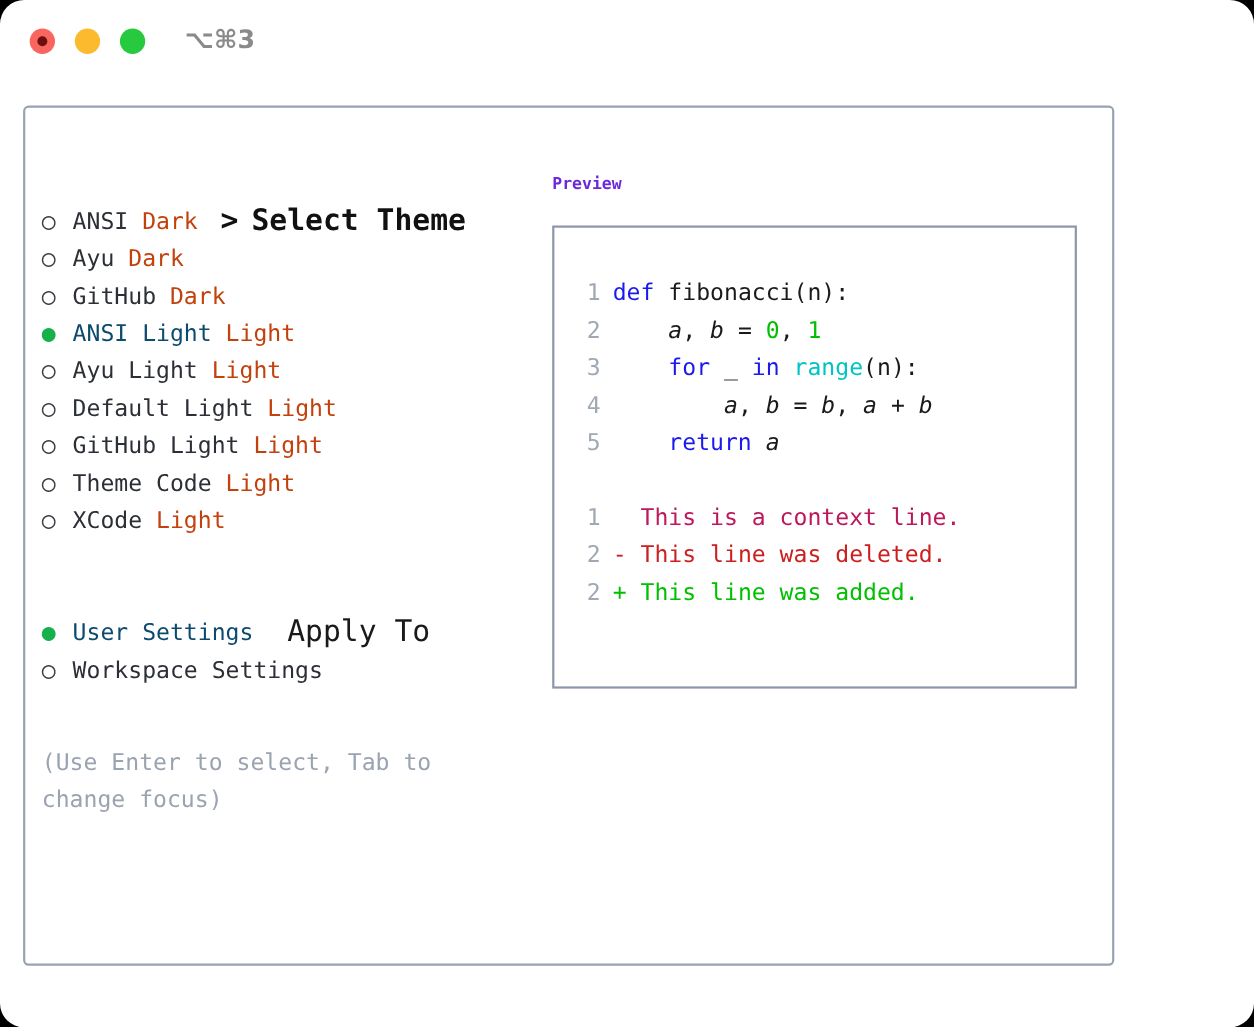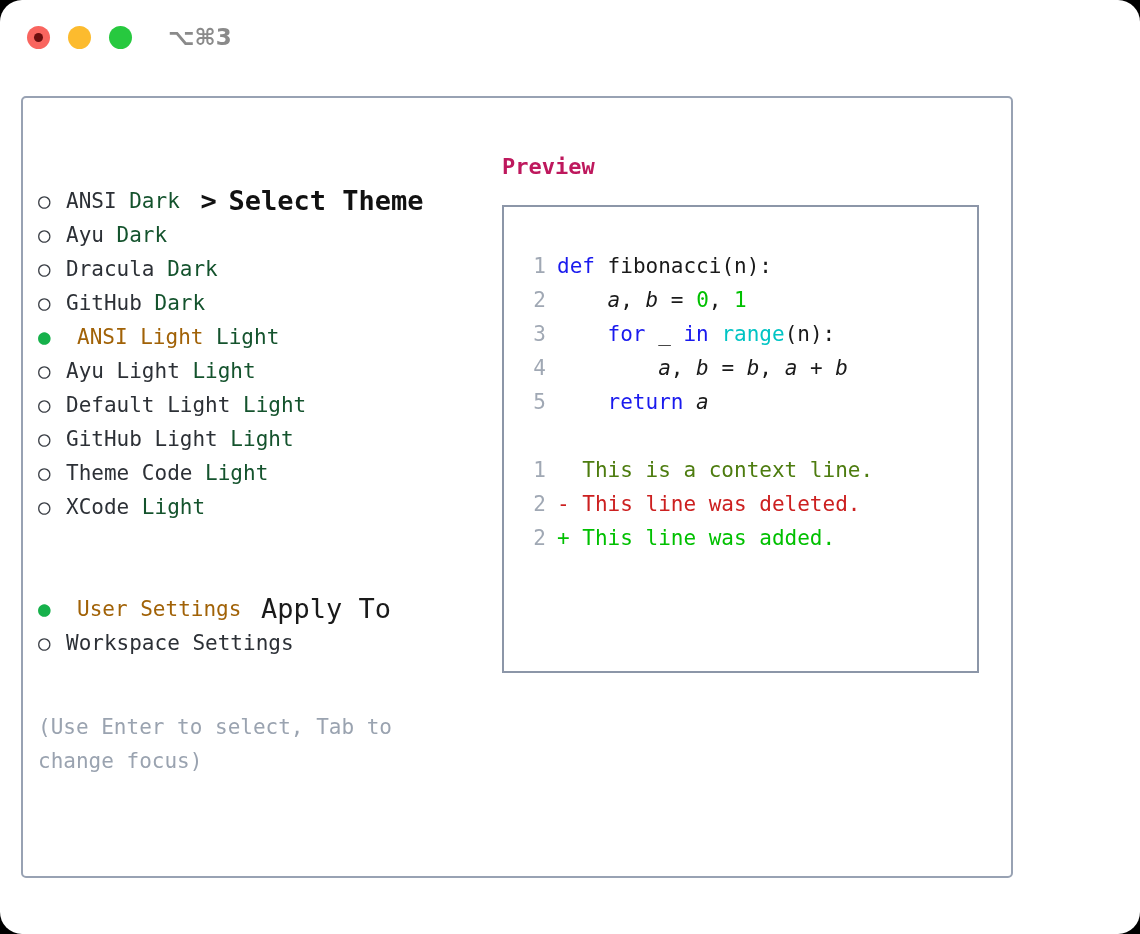"Preview" .preview-title { color: #be185d -> #6d28d9; font-size: 22px -> 15px }
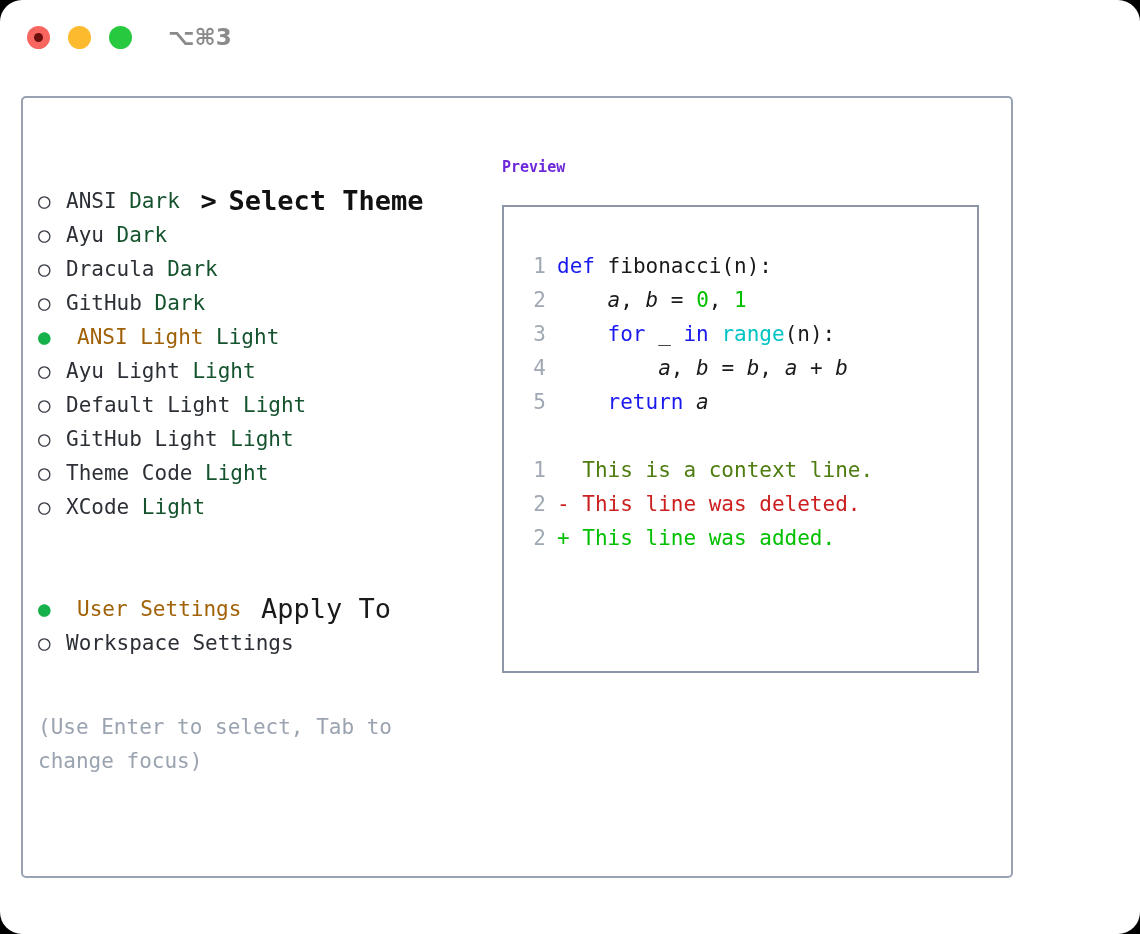"Dark" .row .tag { color: #14532d -> #c2410c }
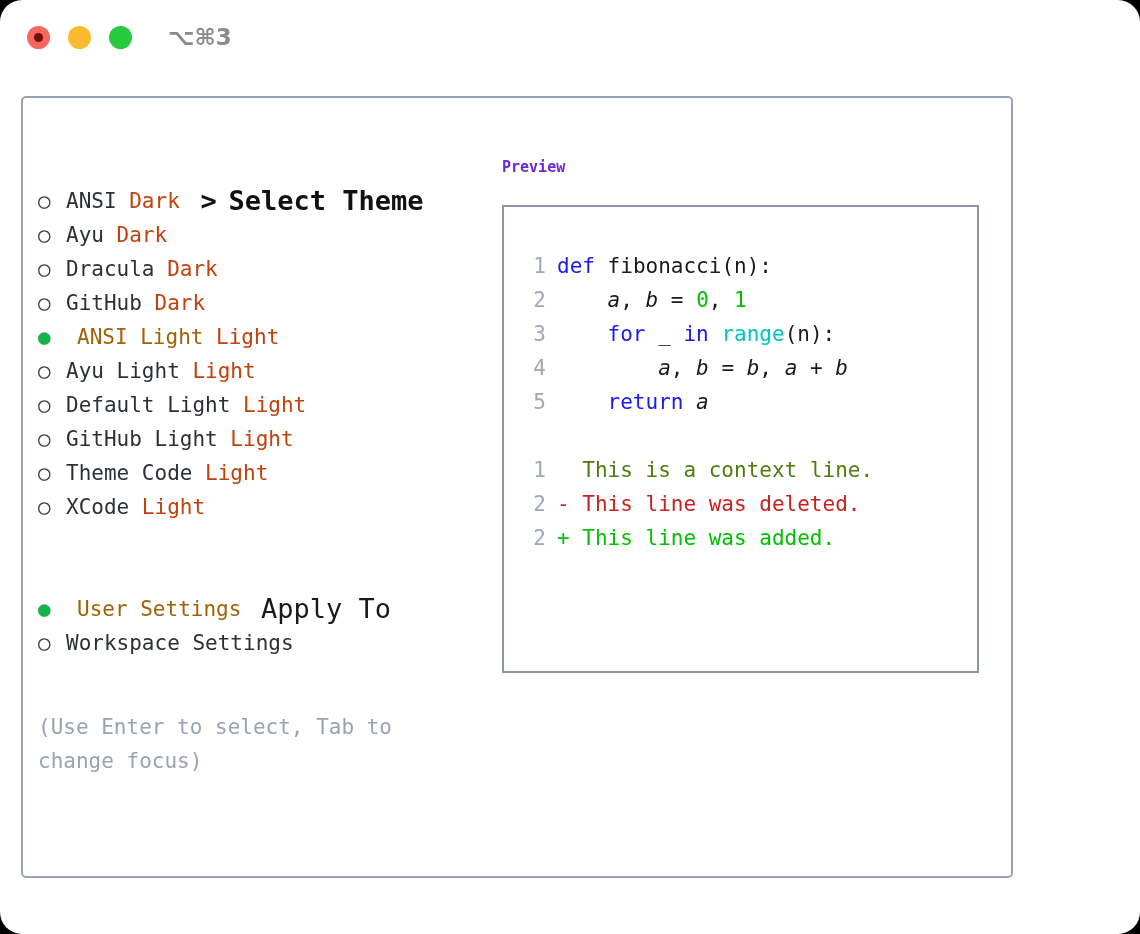"○ Dracula Dark" div.row { html: <div><span>○</span><span>Dracula</span><span> Dark</span></div> -> none }
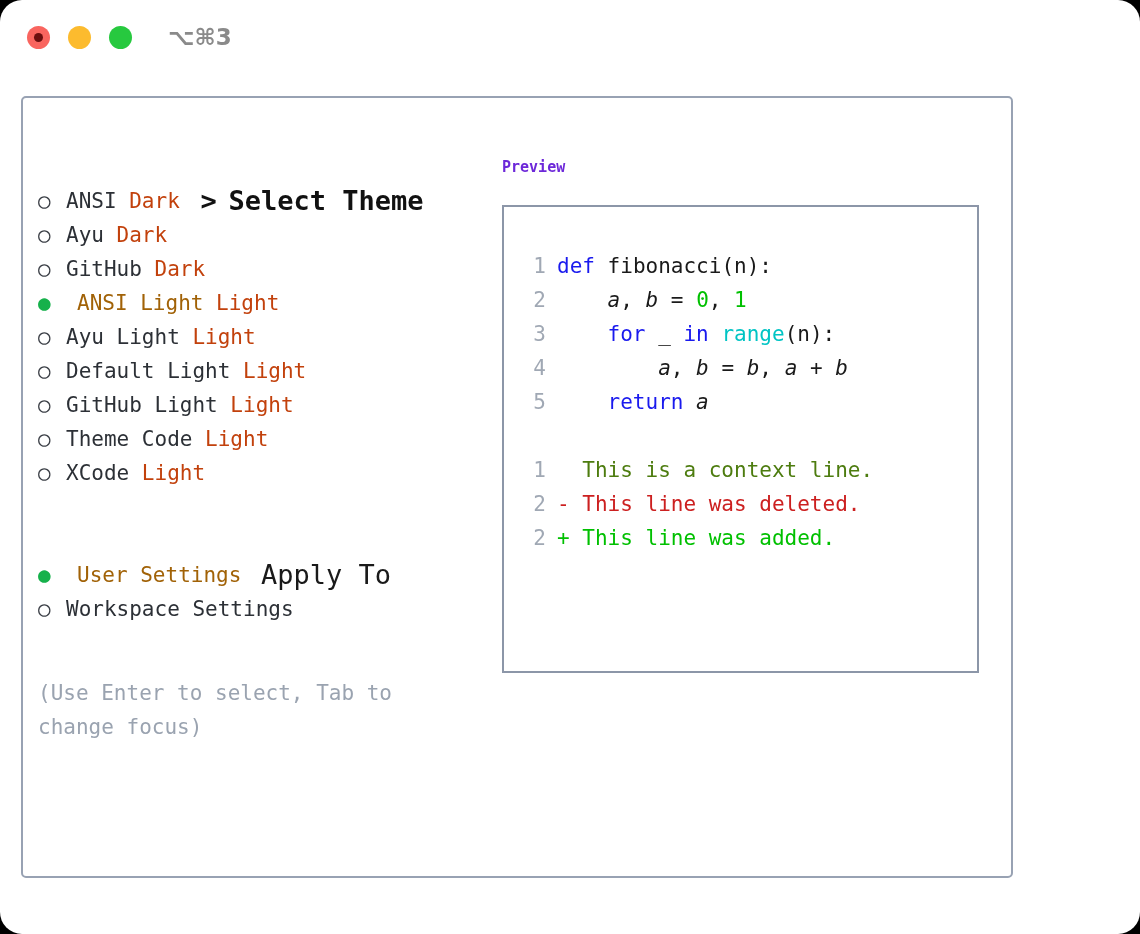"1 def fibonacci(n):" .preview-box { height: 468px -> 421px }
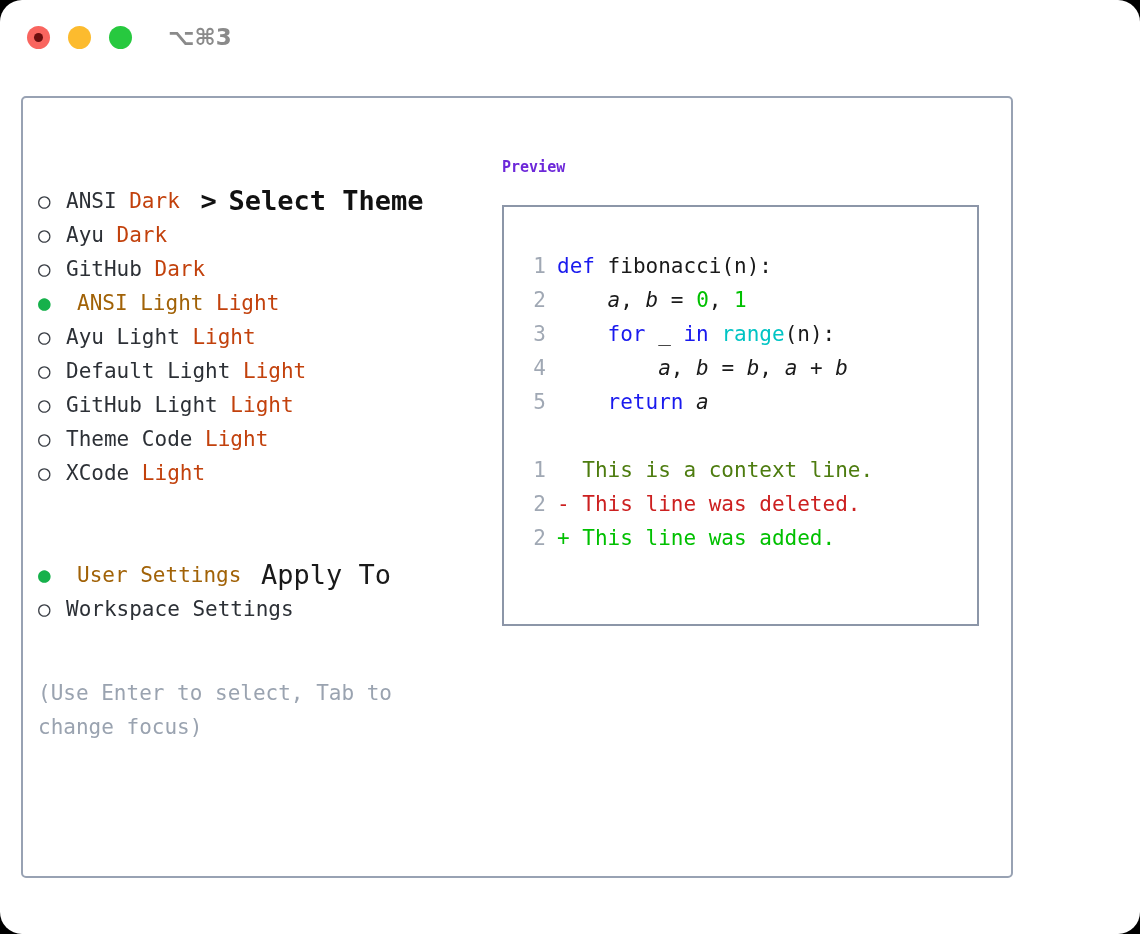"ANSI Light" .row.selected .label { color: #a16207 -> #0c4a6e; margin-left: 11px -> none }
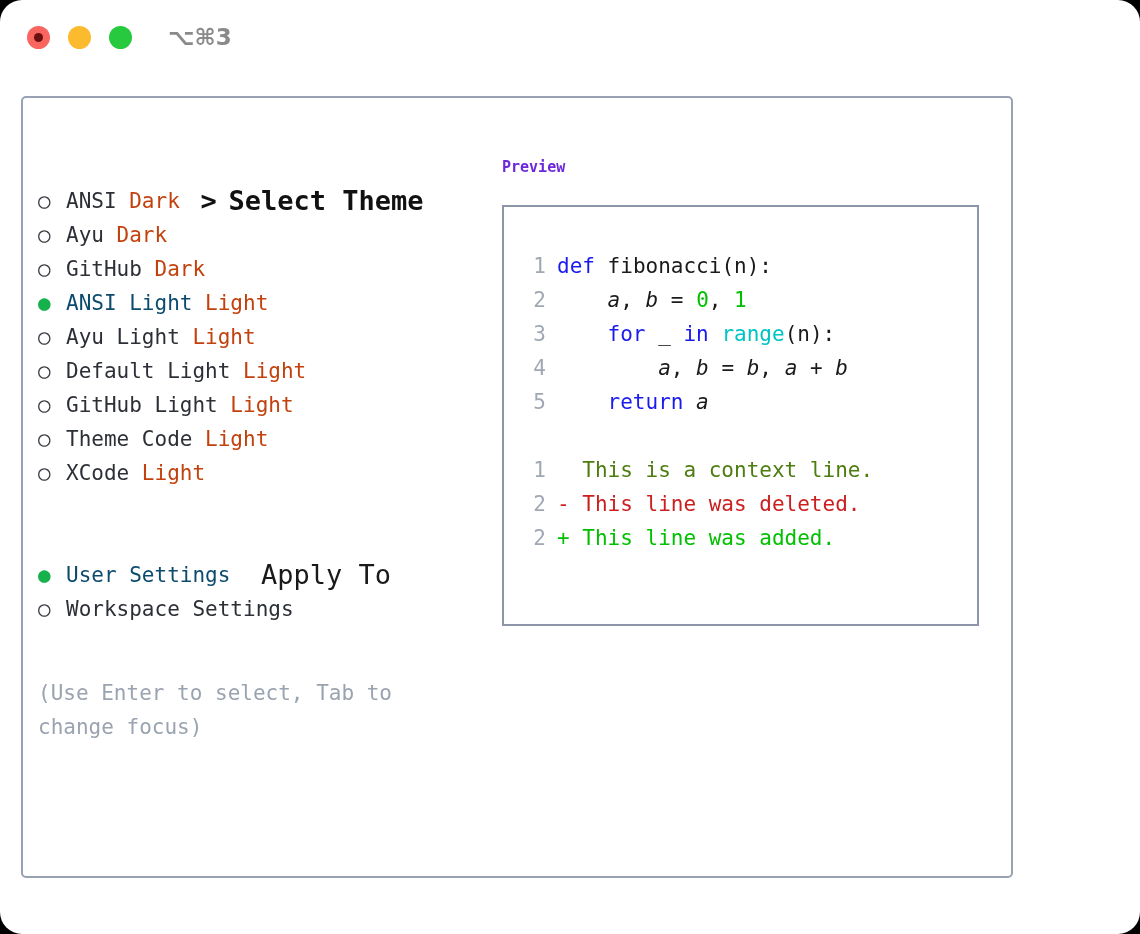"This is a context line." .ctx { color: #4d7c0f -> #be185d }
